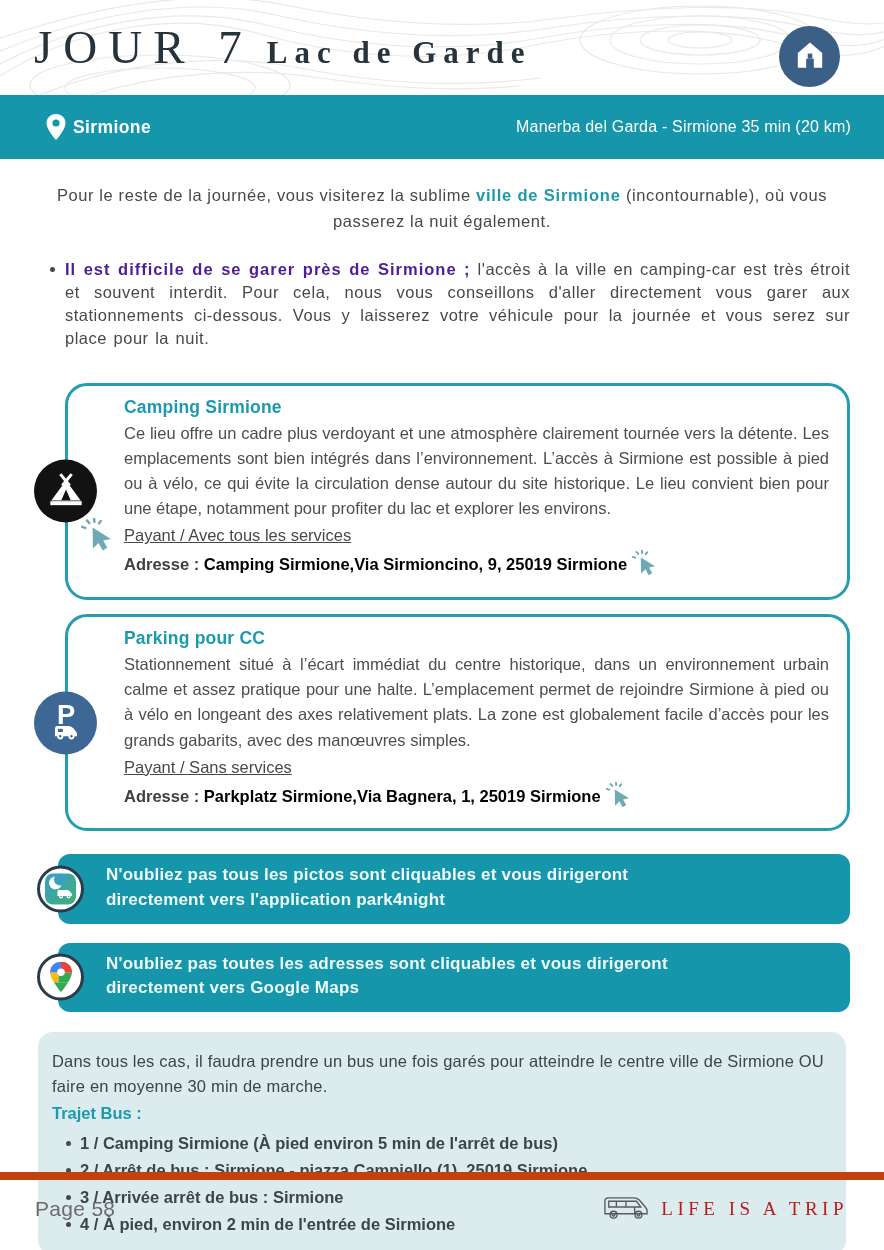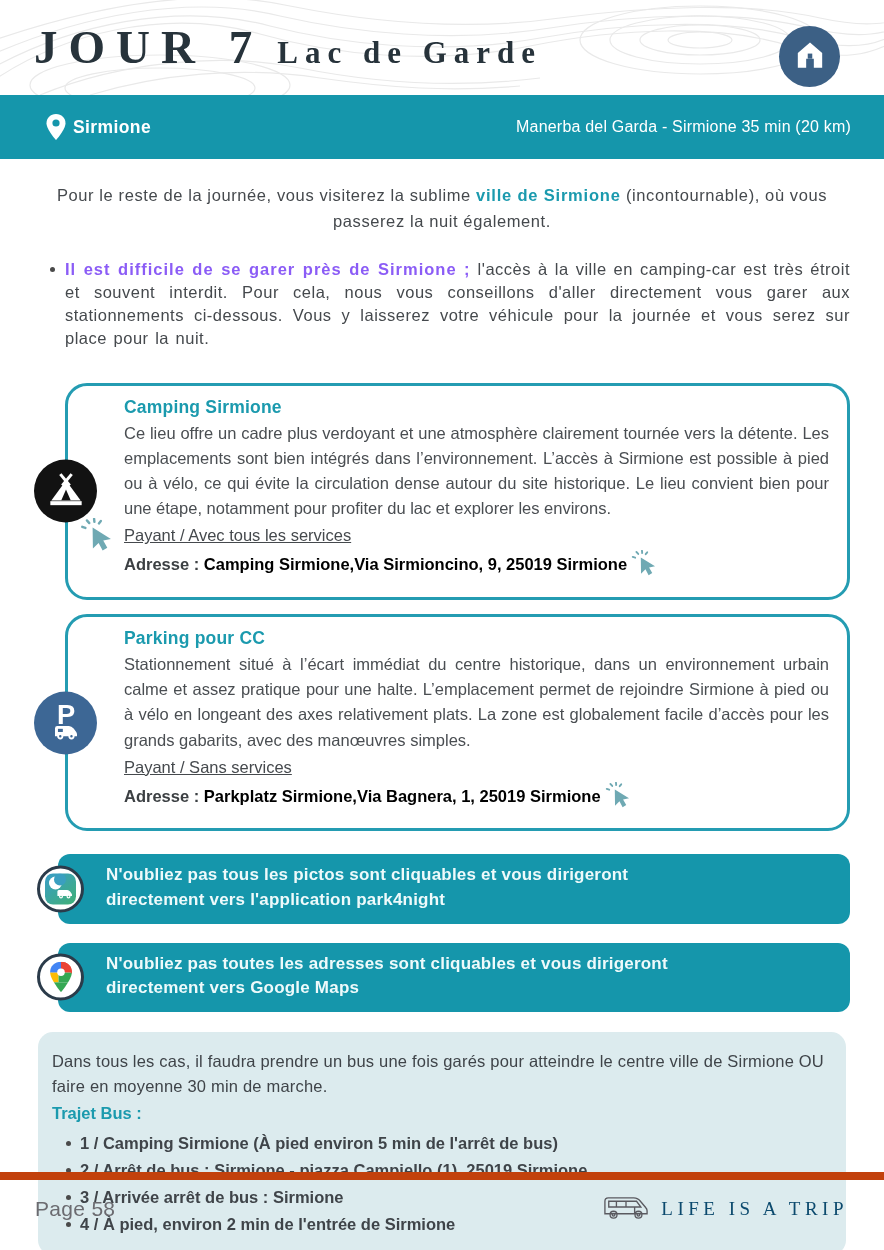"JOUR 7" .day-label { font-weight: 700 -> 400 }
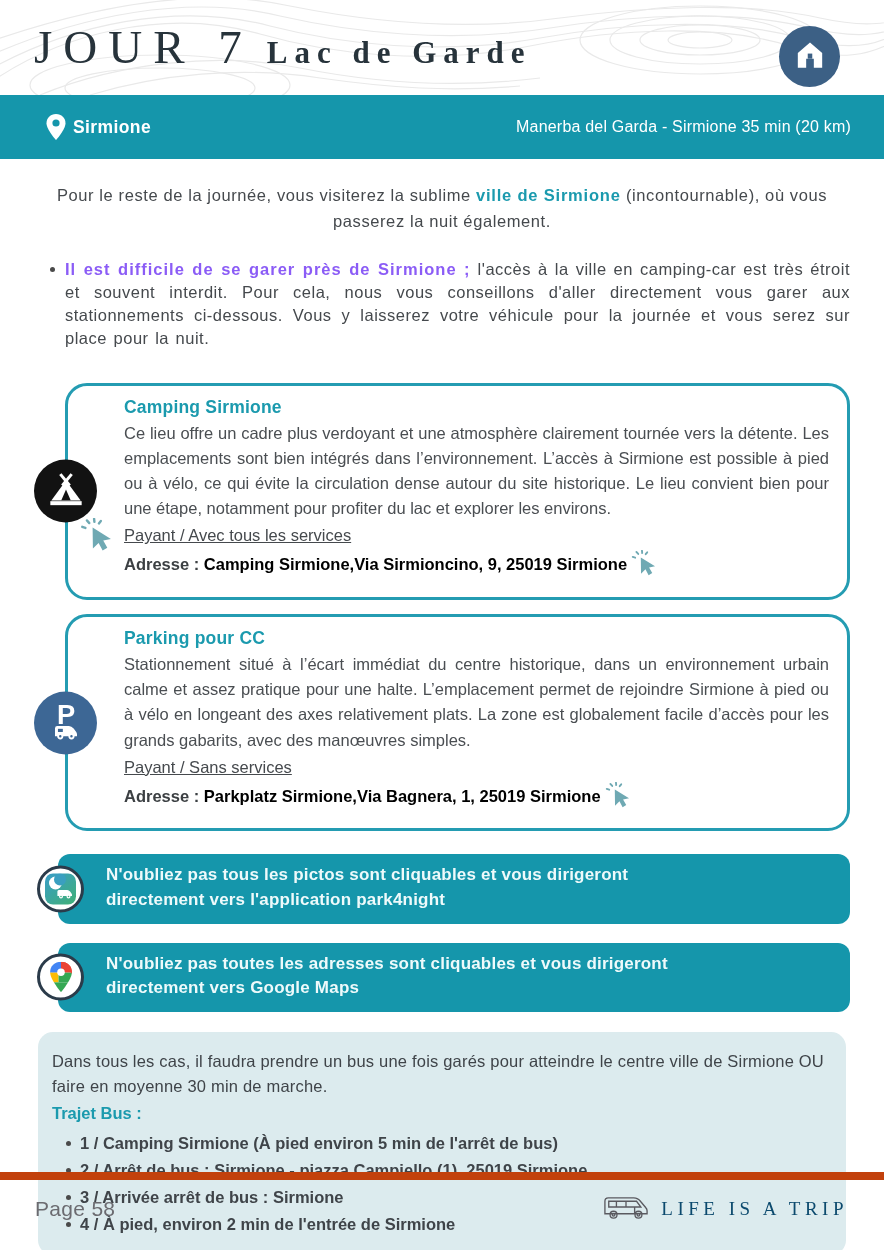"Il est difficile de se" .warning .lead { color: #8b5cf6 -> #4c1d95 }
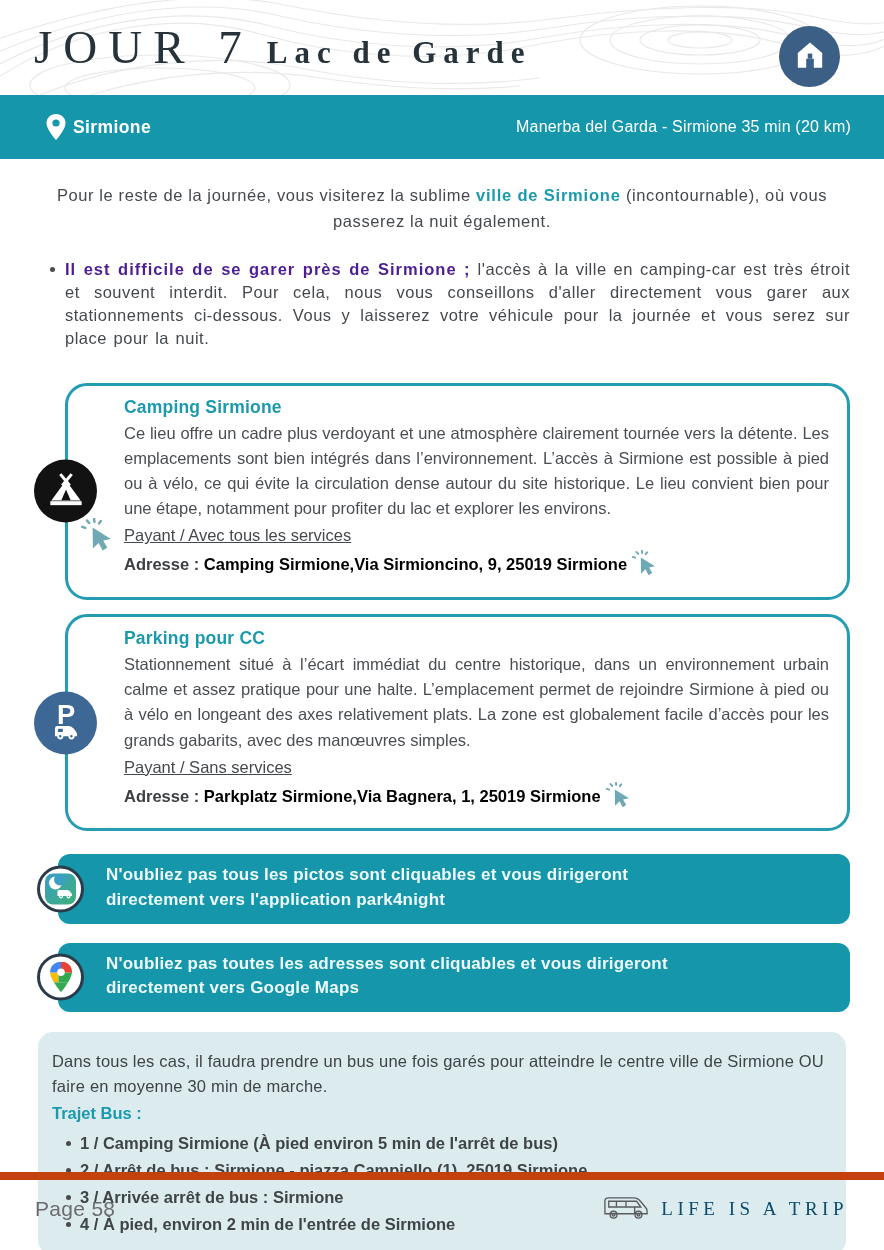"LIFE IS A TRIP" .brand-name { color: #0c4a6e -> #b91c1c }
